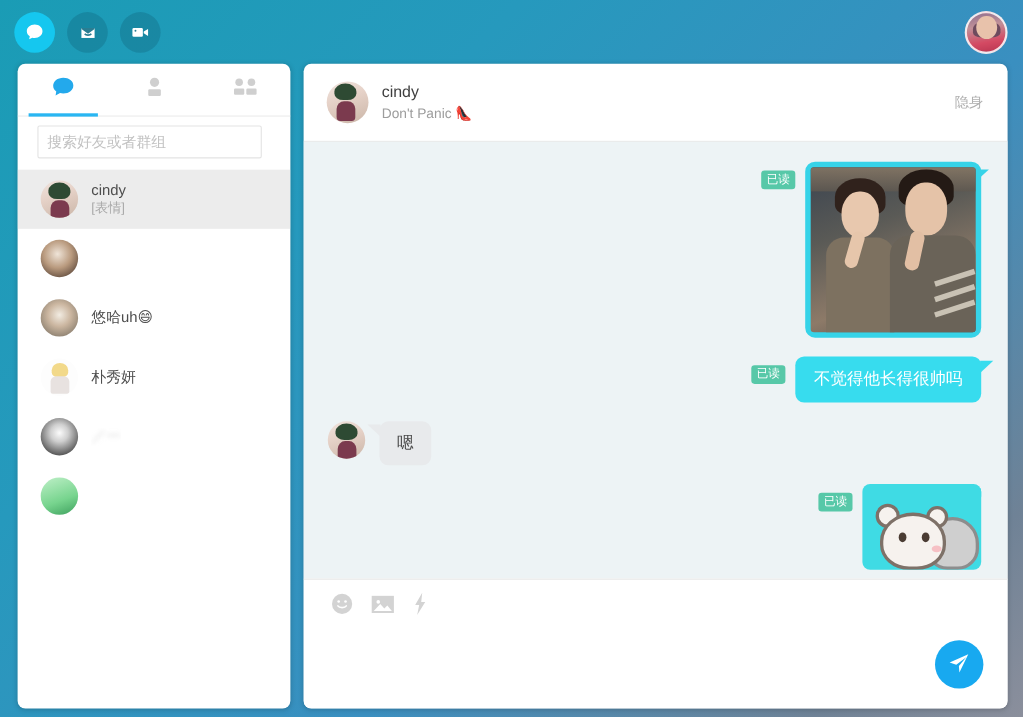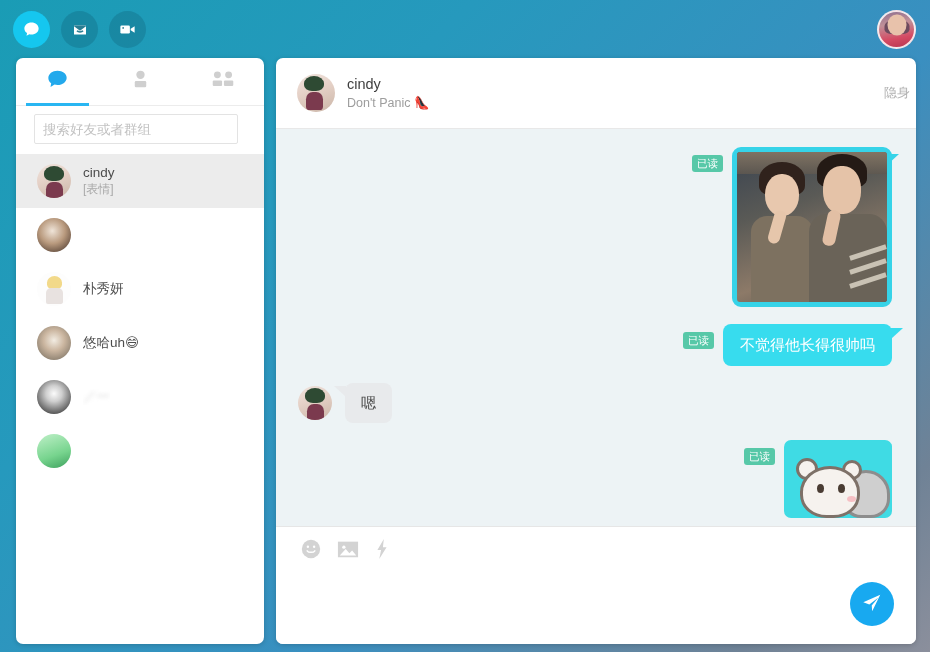"隐身" .ch-status { right: 6px -> 22px }
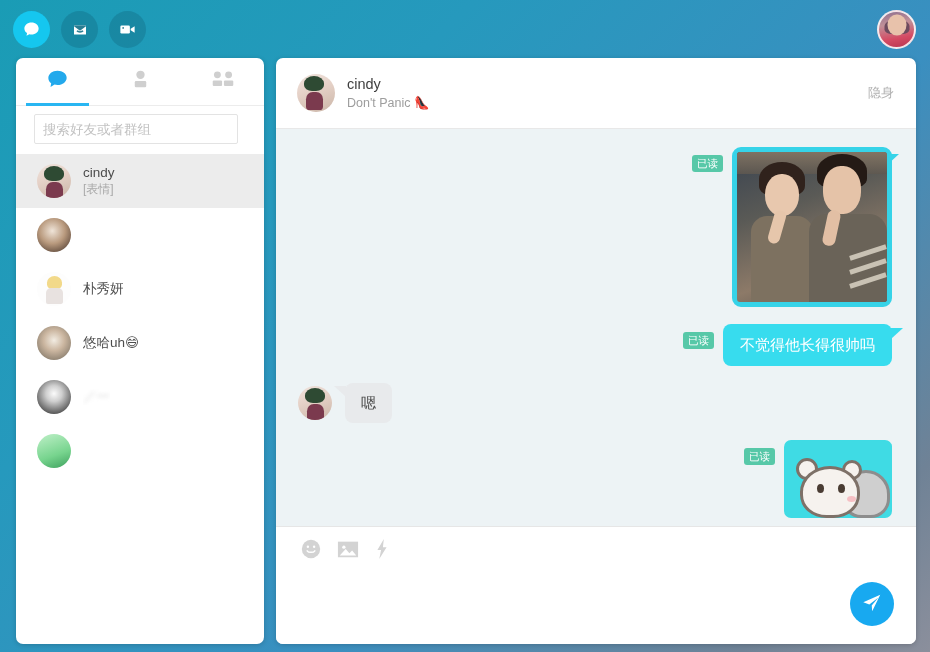"已读" .row { align-items: center -> flex-start }
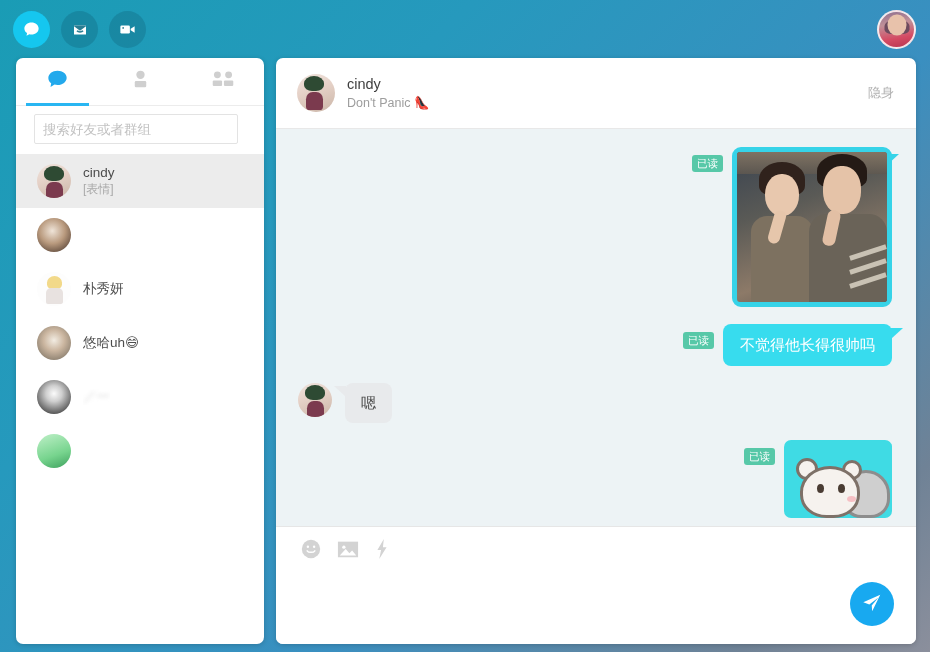"朴秀妍" div.contact { order: before "悠哈uh😄" -> after "悠哈uh😄" }
